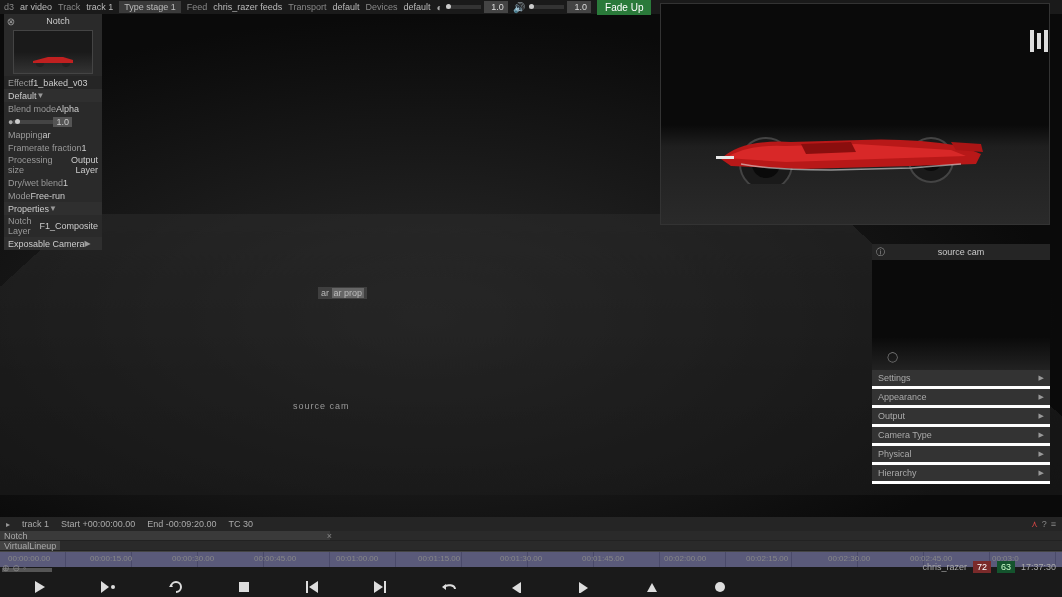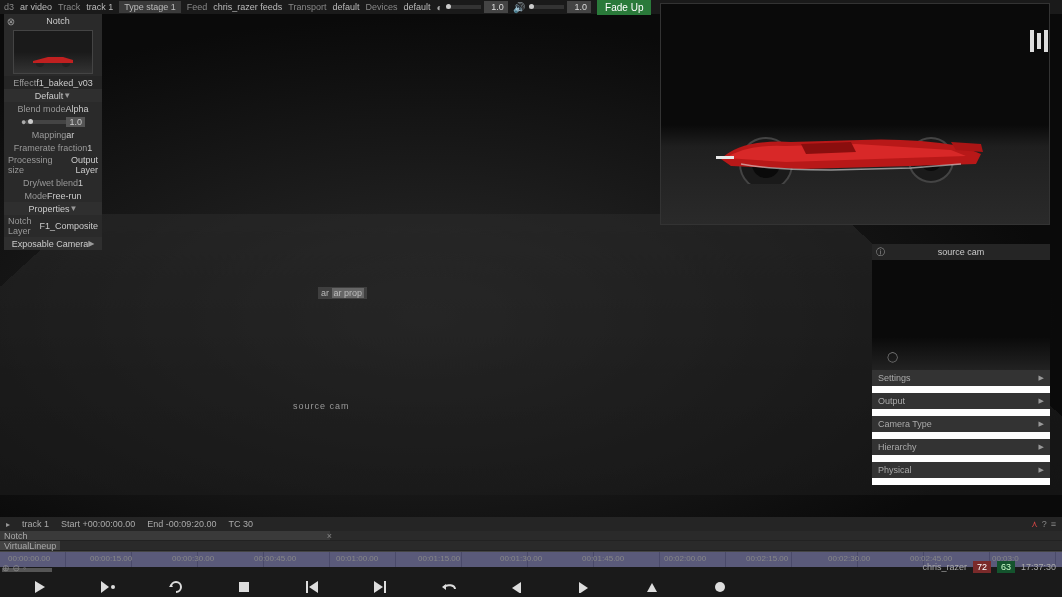"Effect" .insp-row { justify-content: center -> flex-start }
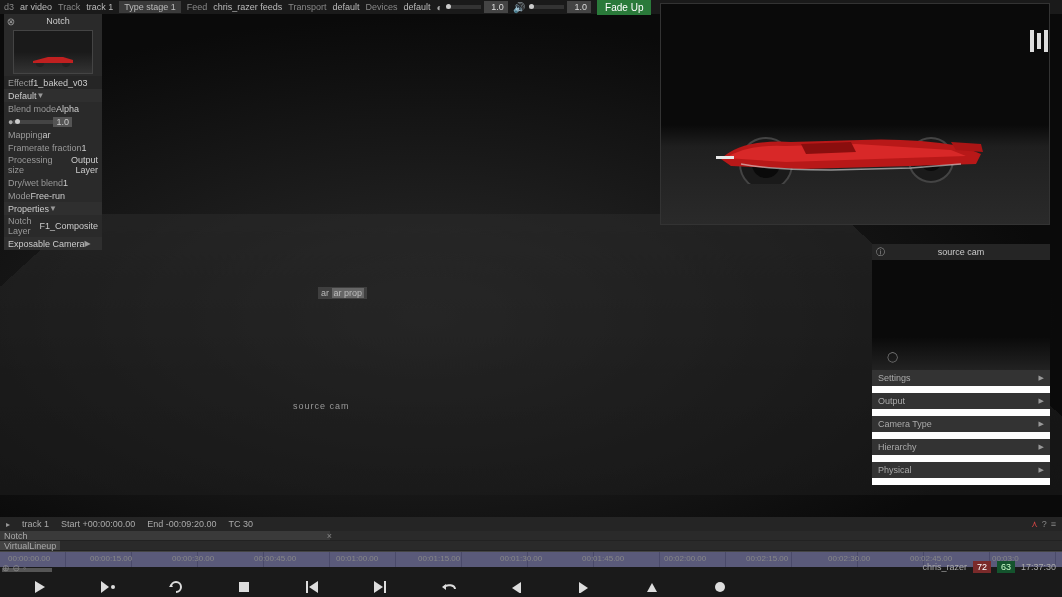"Settings" .rp-row { border-bottom: 7px solid #ffffff -> 3px solid #ffffff }
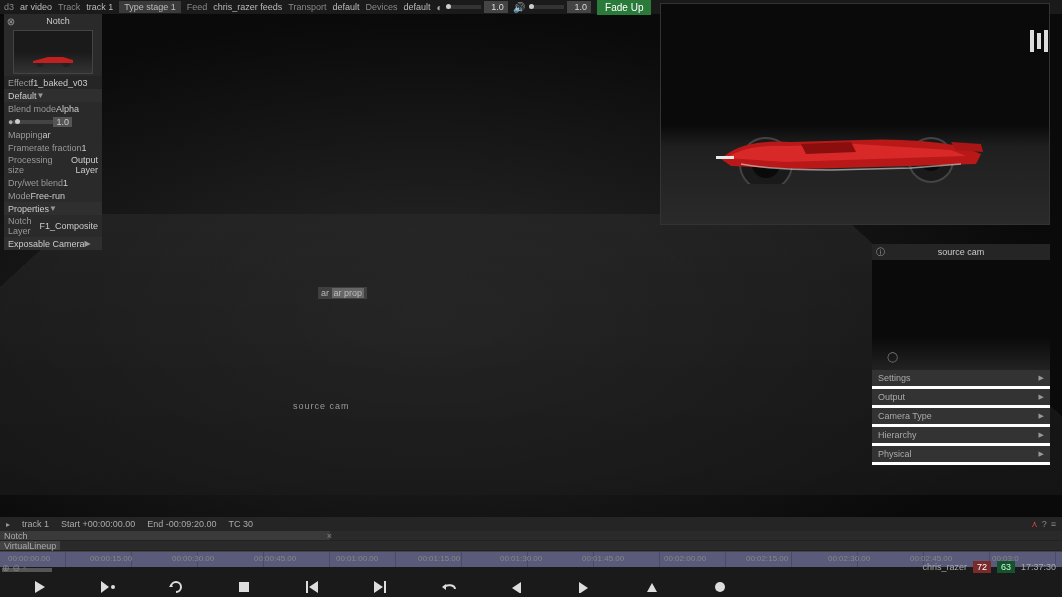"Appearance" div.rp-row { html: none -> <div> <span>Appearance</span> <span>▶</span> </div> }
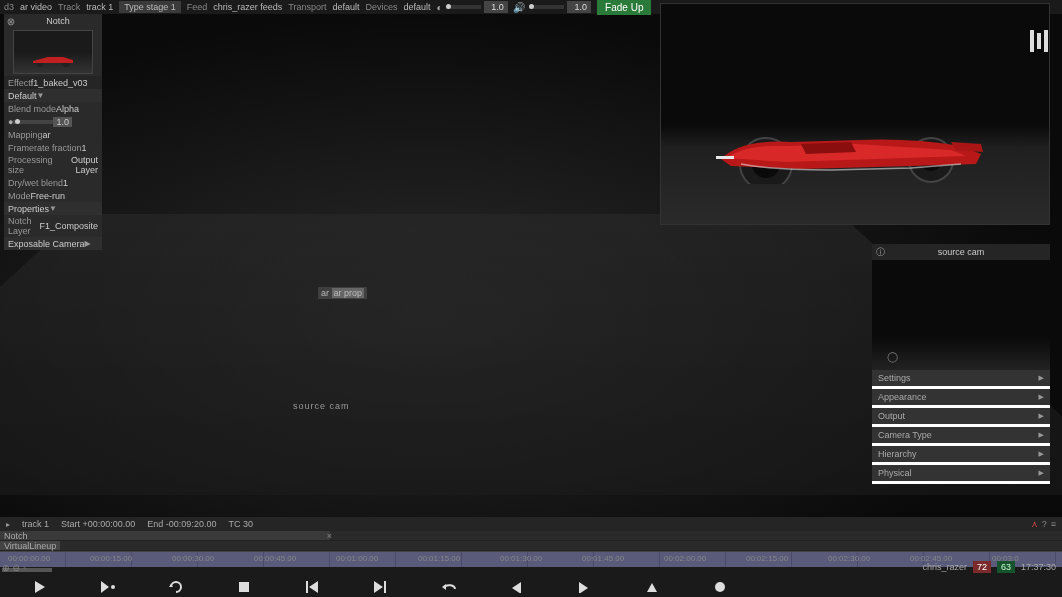"Hierarchy" div.rp-row { order: before "Physical" -> after "Physical" }
